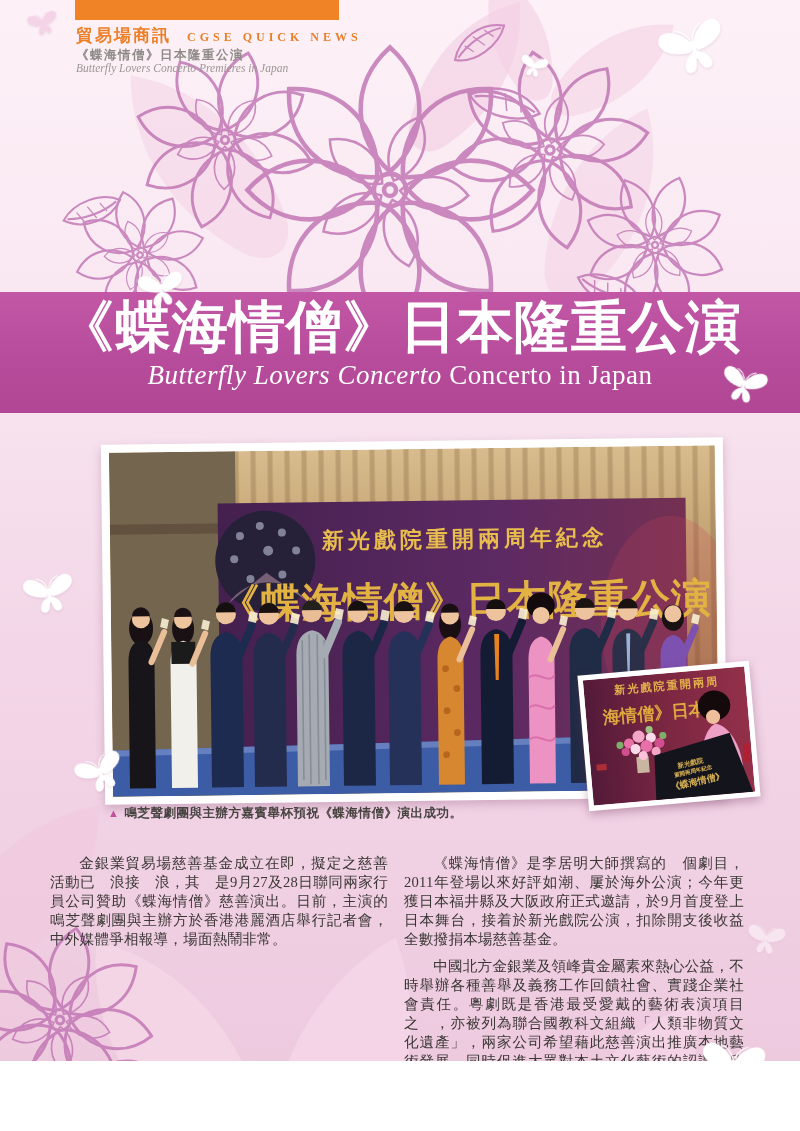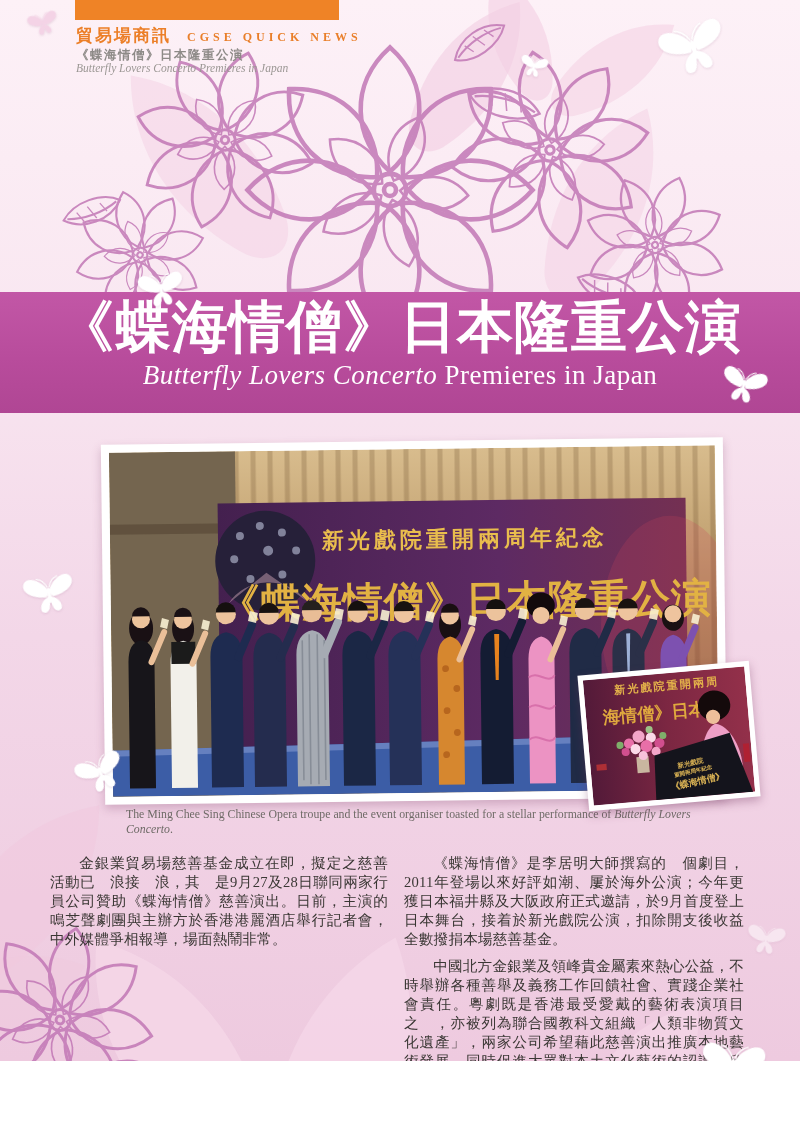"Premieres in Japan" span { text: Premieres -> Concerto }
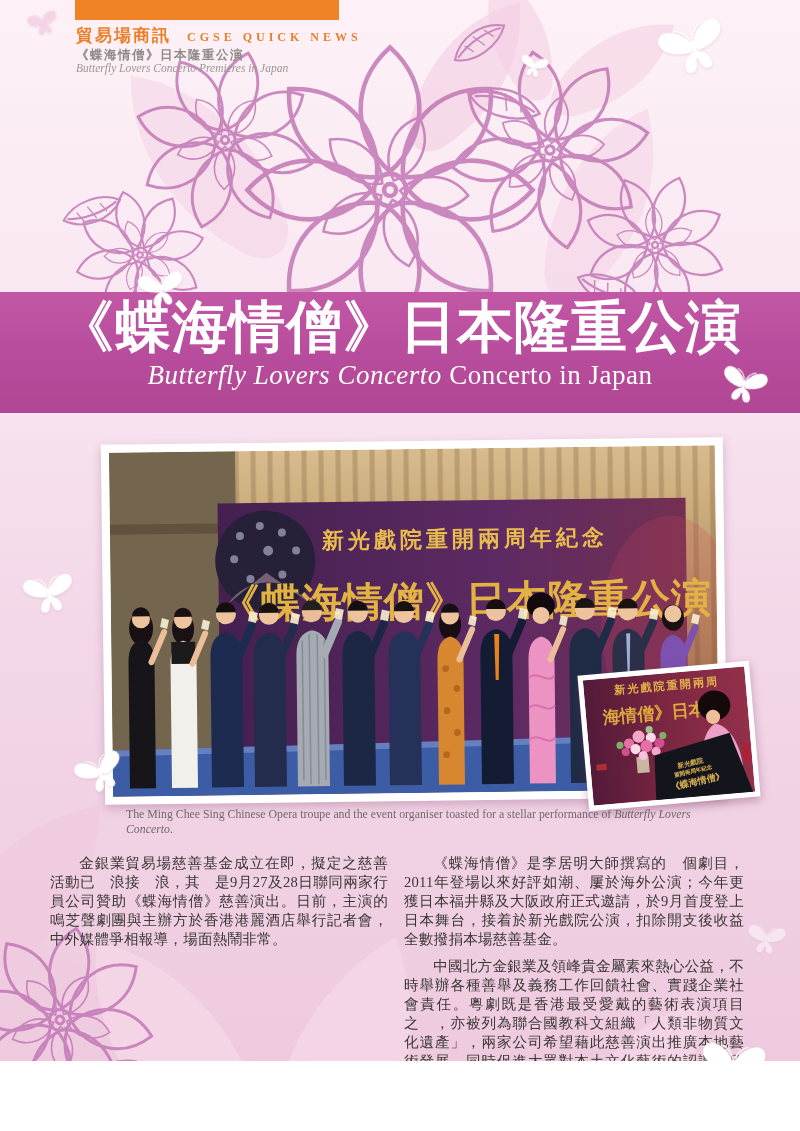"▲ 鳴芝聲劇團與主辦方嘉賓舉杯預祝《蝶海情僧》演出成功。" div.caption-zh { html: none -> <div> <span>▲</span><span>鳴芝聲劇團與主辦方嘉賓舉杯預祝《蝶海情僧》演出成功。</span> </div> }
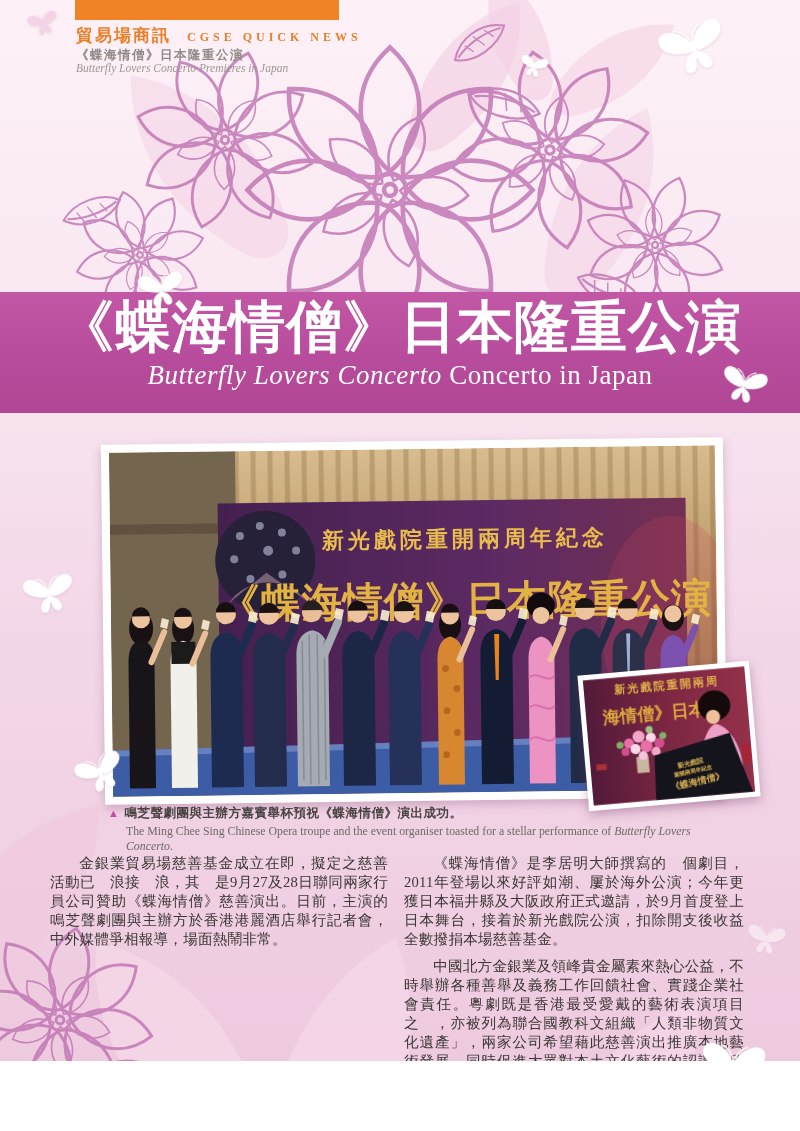"The Ming Chee Sing Chinese" div.caption-en { html: <div> <span>The Ming Chee Sing Chinese Opera troupe and the event organiser toasted for a stellar performance of </span><span>Butterfly Lovers Concerto</span><span>.</span> </div> -> none }
